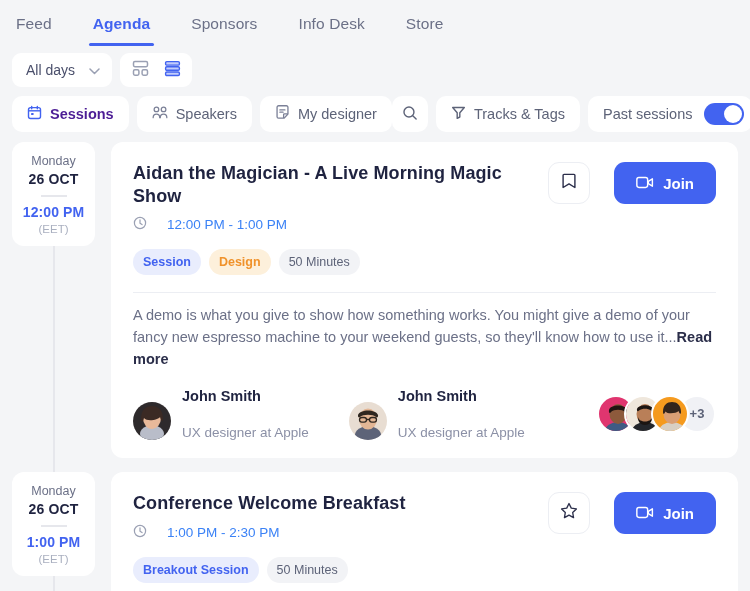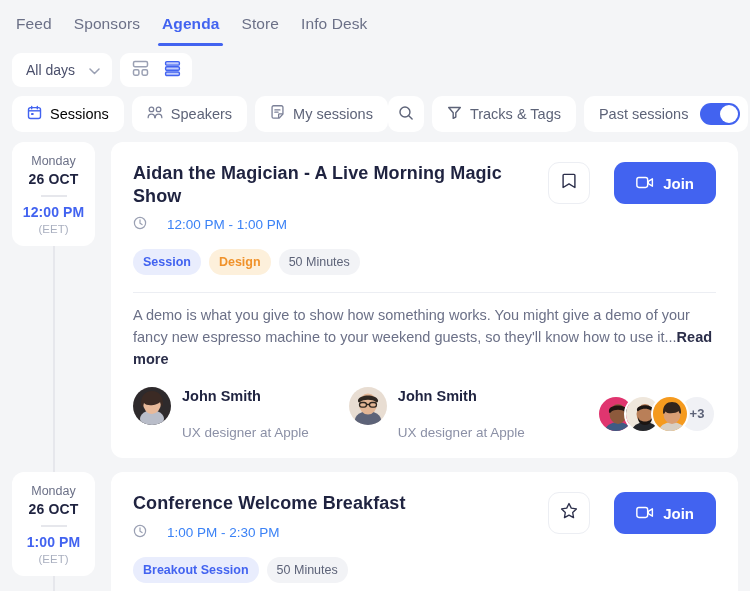"Feed" .topnav { gap: 14px -> 33px }
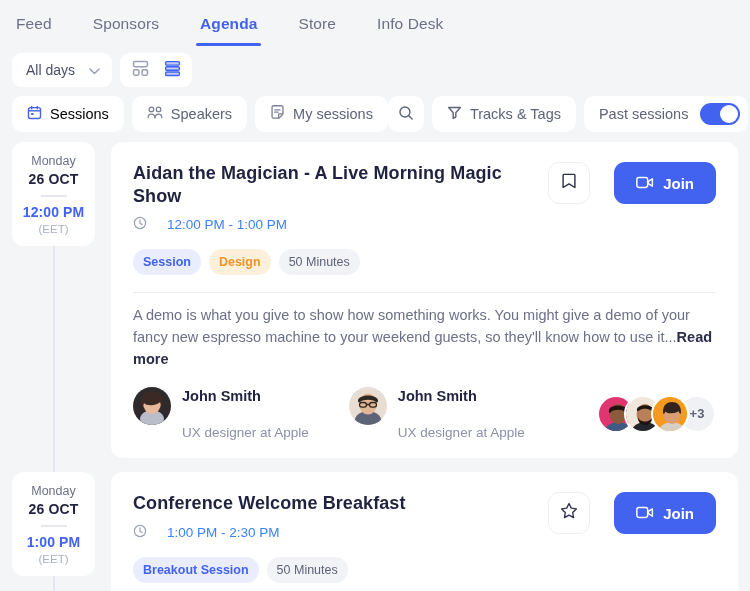"Sponsors" div.nav-tab { order: before "Agenda" -> after "Agenda" }
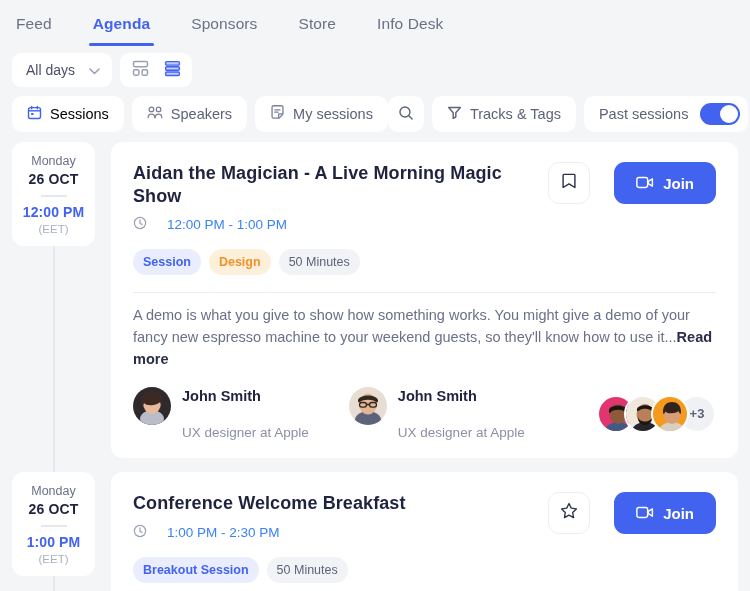"Store" div.nav-tab { order: before "Info Desk" -> after "Info Desk" }
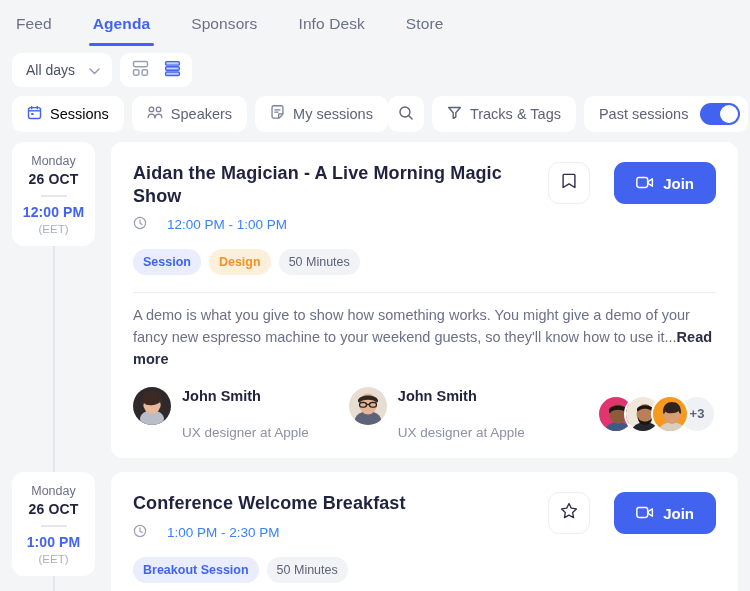"Sessions" .pill.active { color: #000000 -> #4c1d95; font-weight: 400 -> 700 }
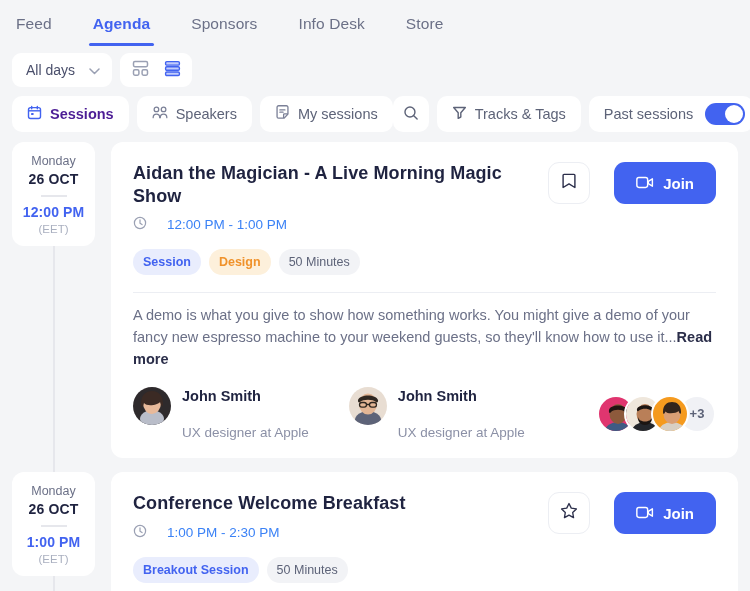"My sessions" span { text: sessions -> designer }
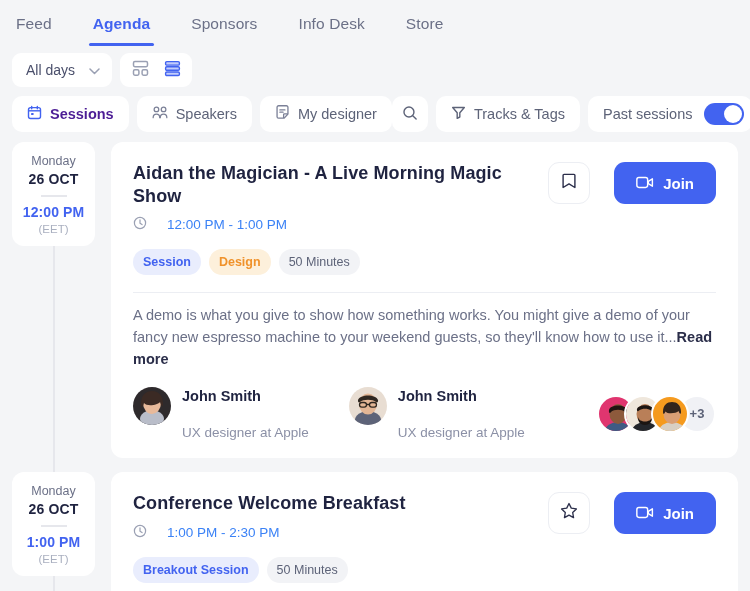"John Smith" .speaker { align-items: flex-start -> flex-end }
